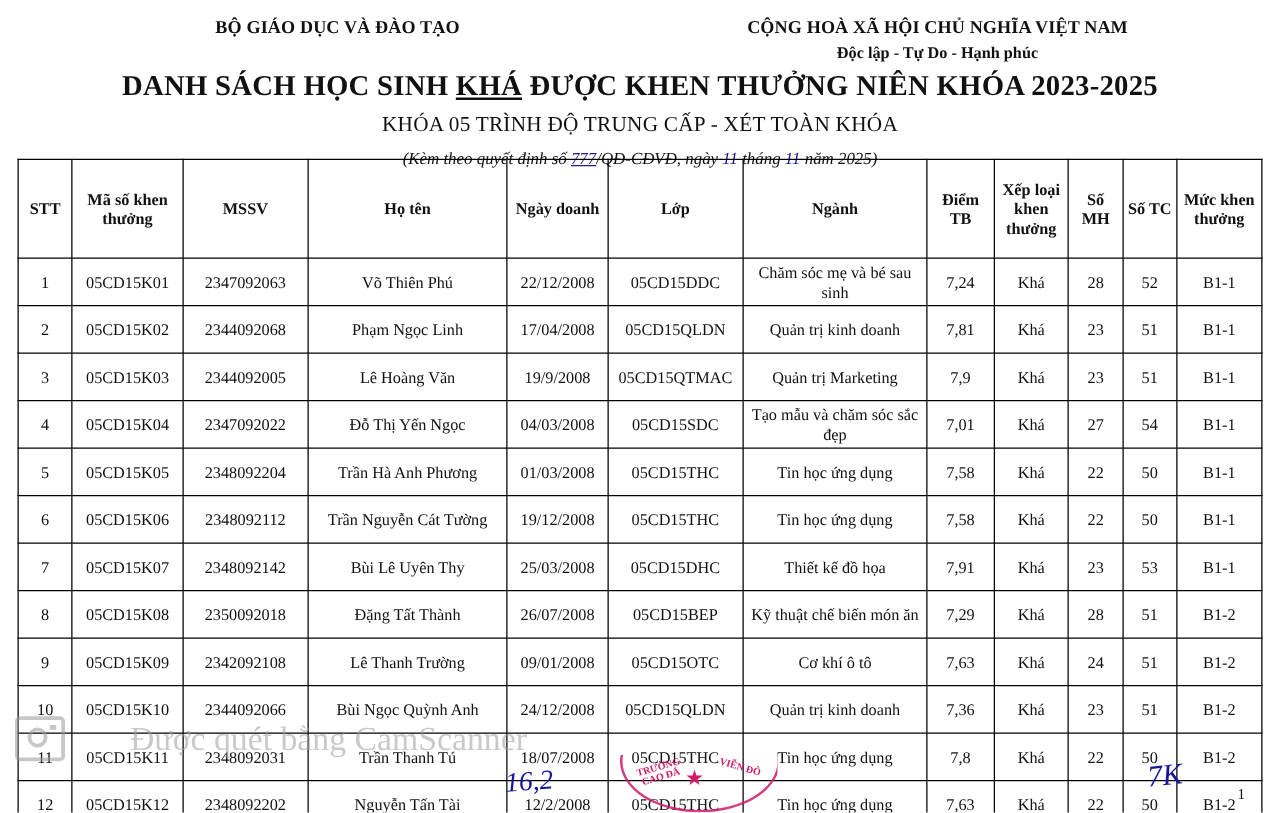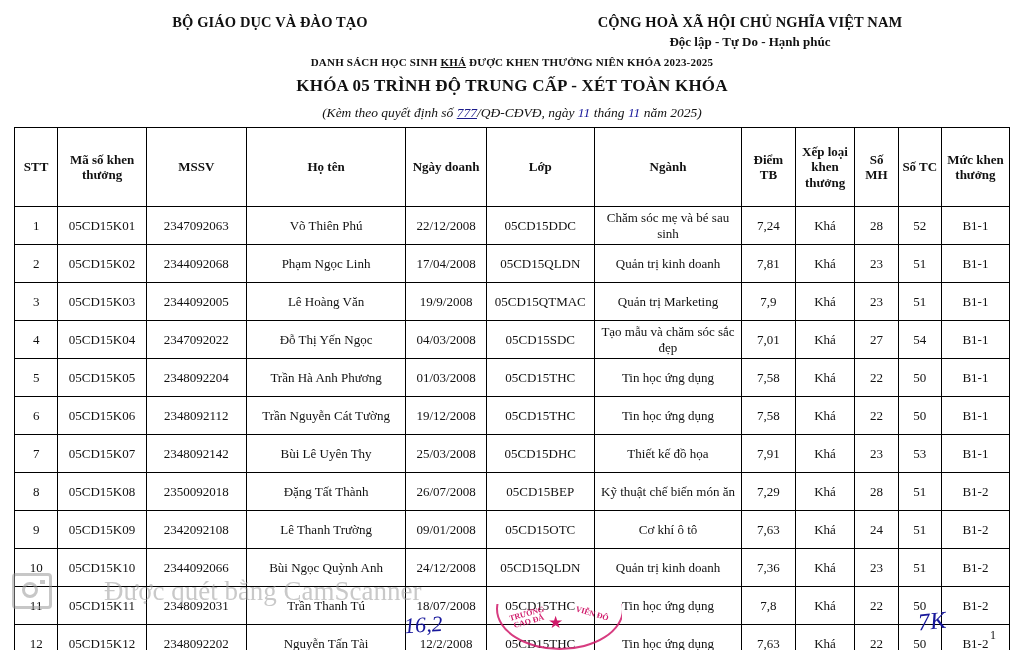"DANH SÁCH HỌC SINH KHÁ" .title-1 { font-size: 11px -> 23px }
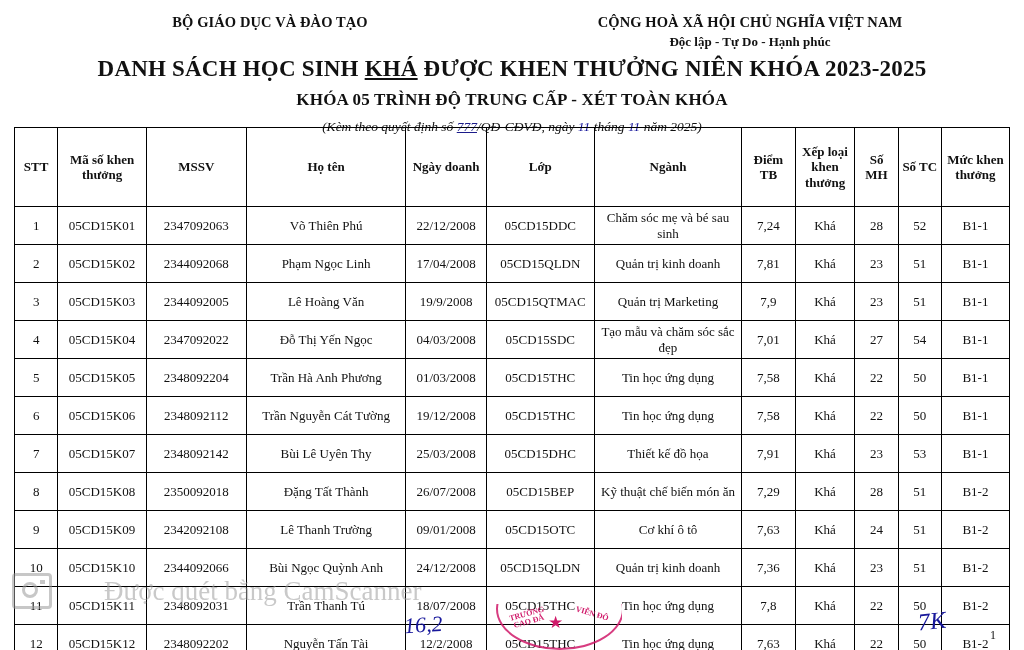"KHÓA 05 TRÌNH ĐỘ TRUNG" .title-2 { font-weight: bold -> normal }
